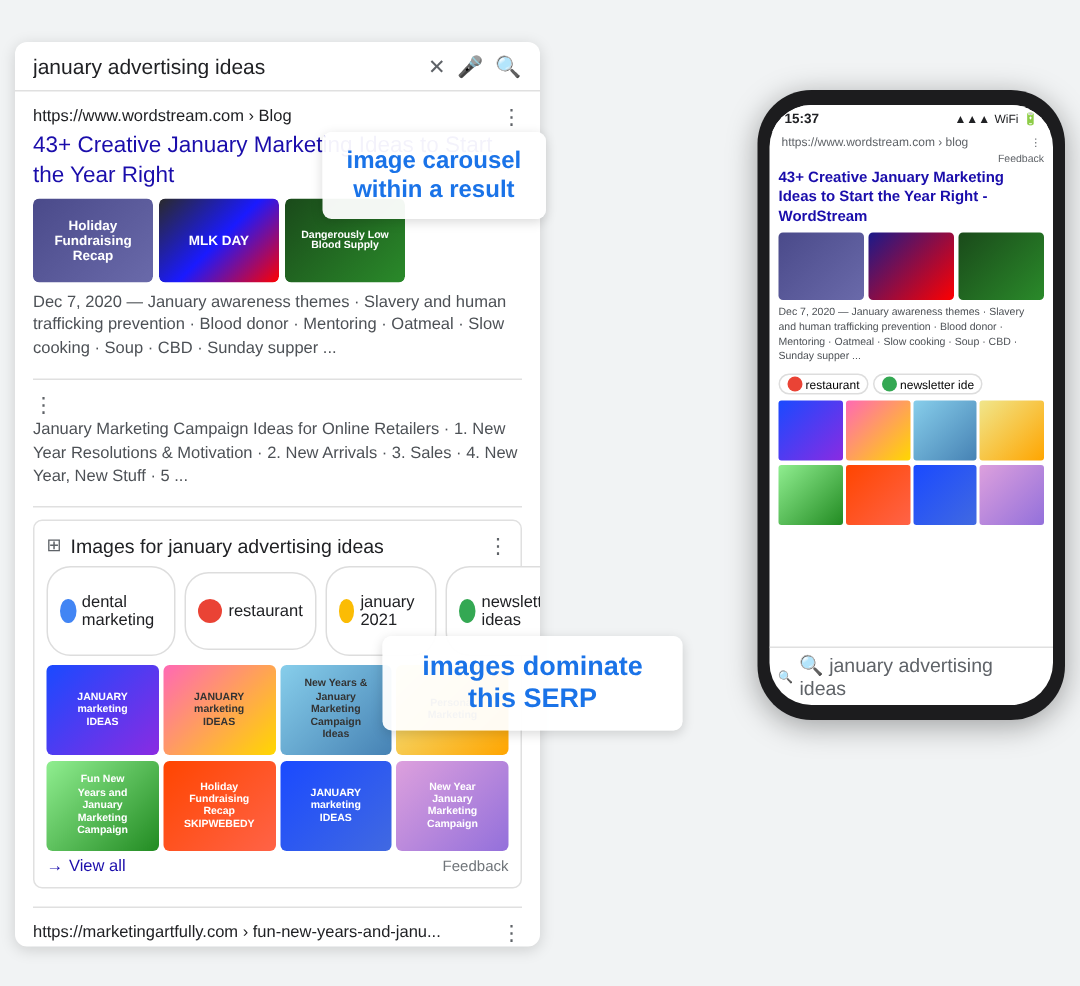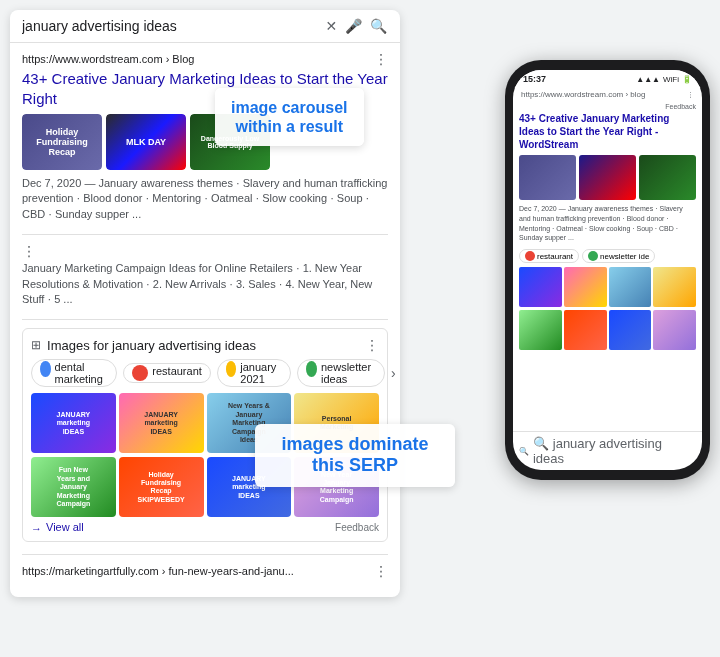"january advertising ideas" .serp-panel { top: 10px -> 28px; width: 390px -> 350px }
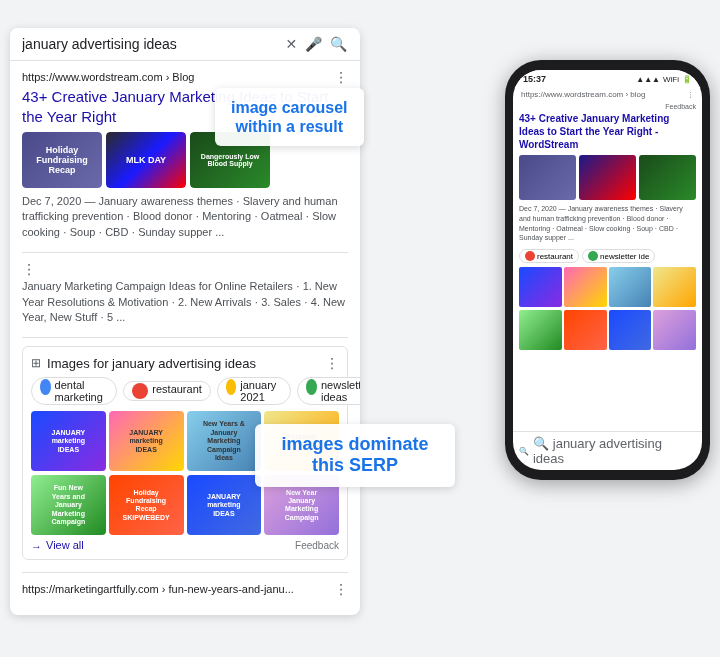"dental marketing" .filter-chip { align-items: flex-start -> center; padding: 1px 8px -> 17px 8px }
